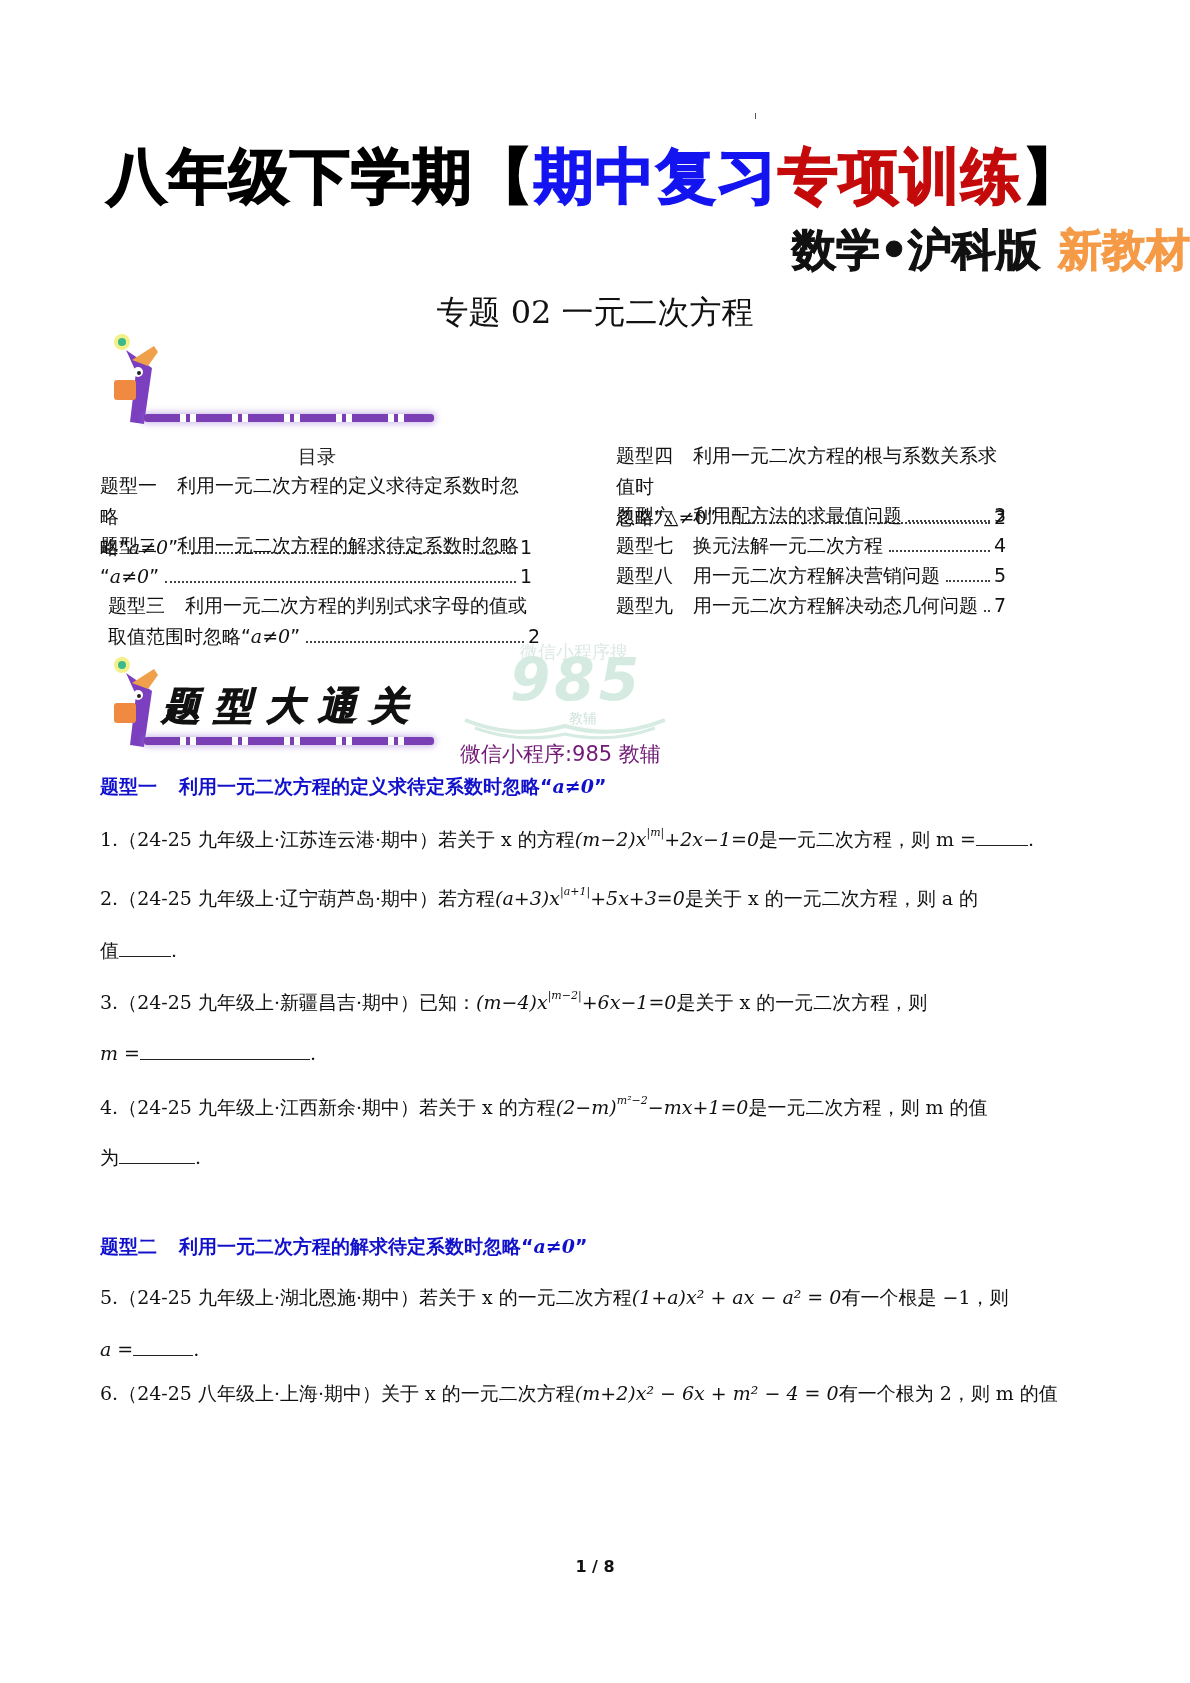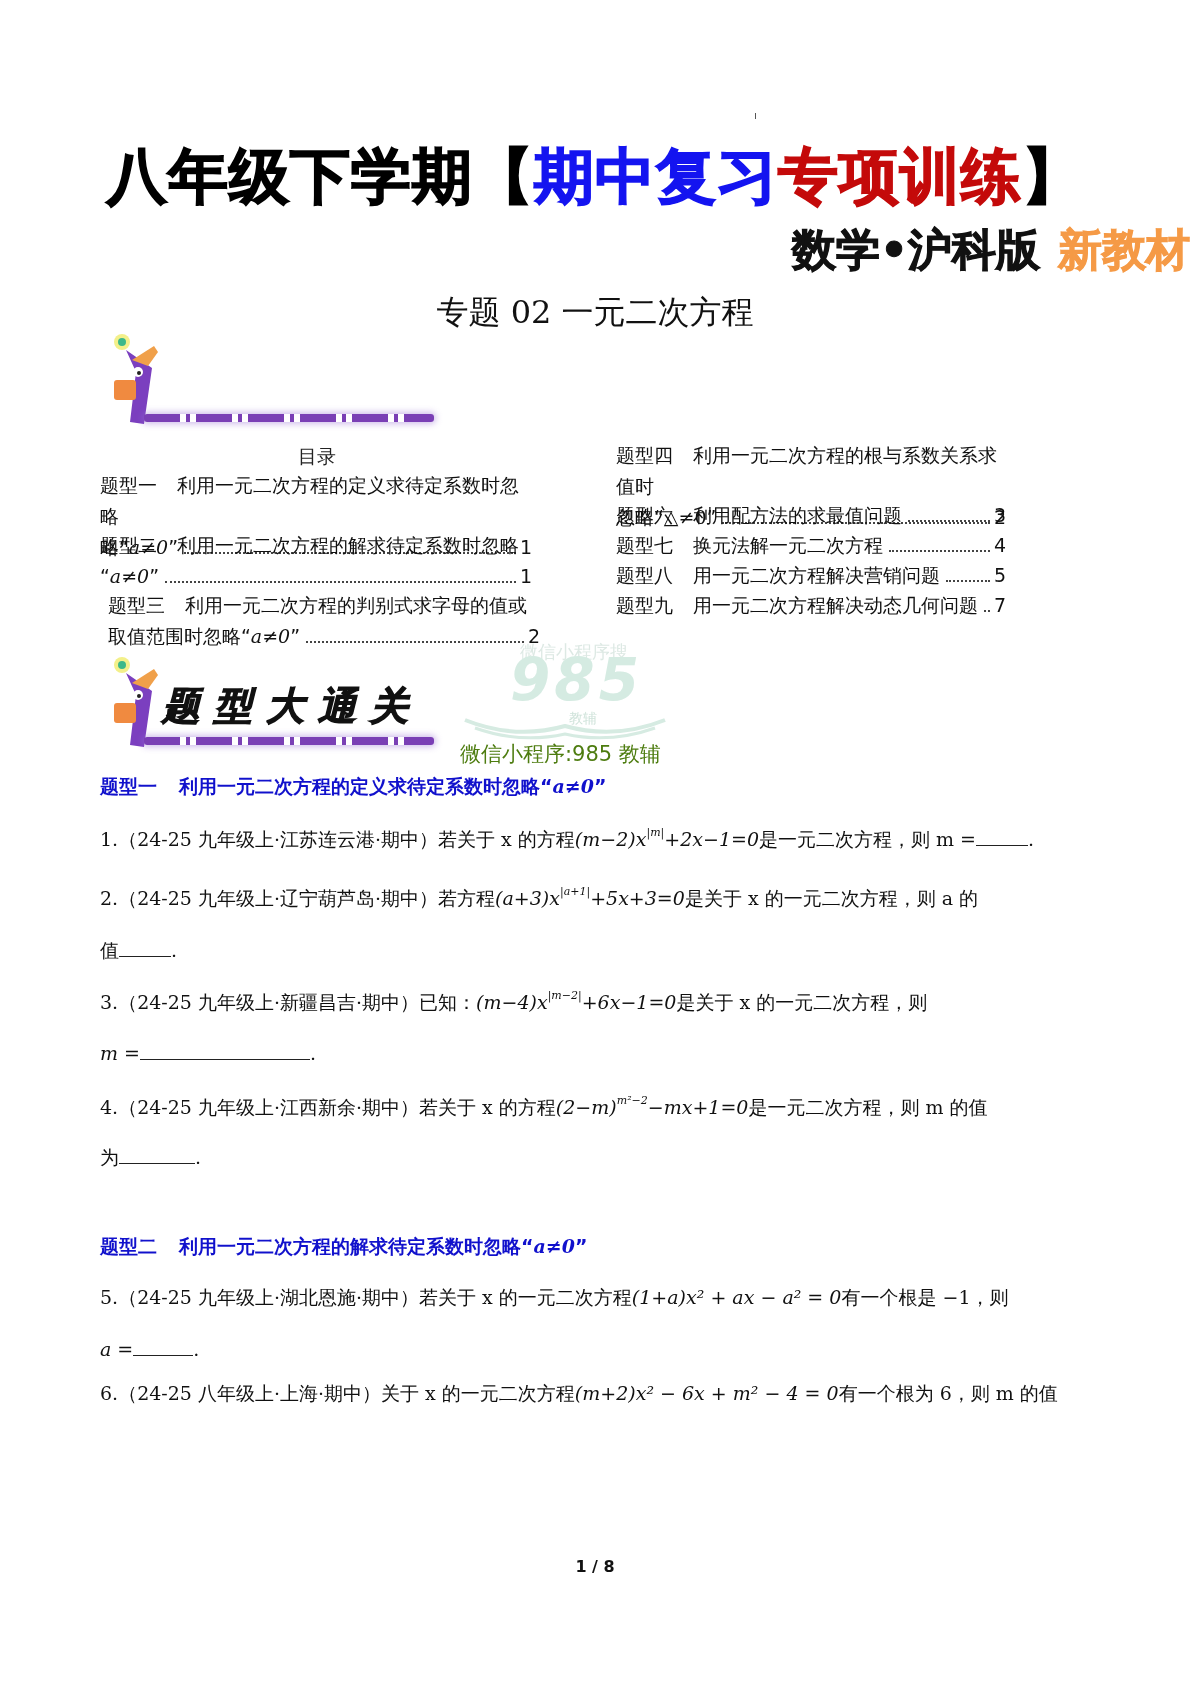"微信小程序:985 教辅" .wm .t3 { color: #4d7c0f -> #701a75 }
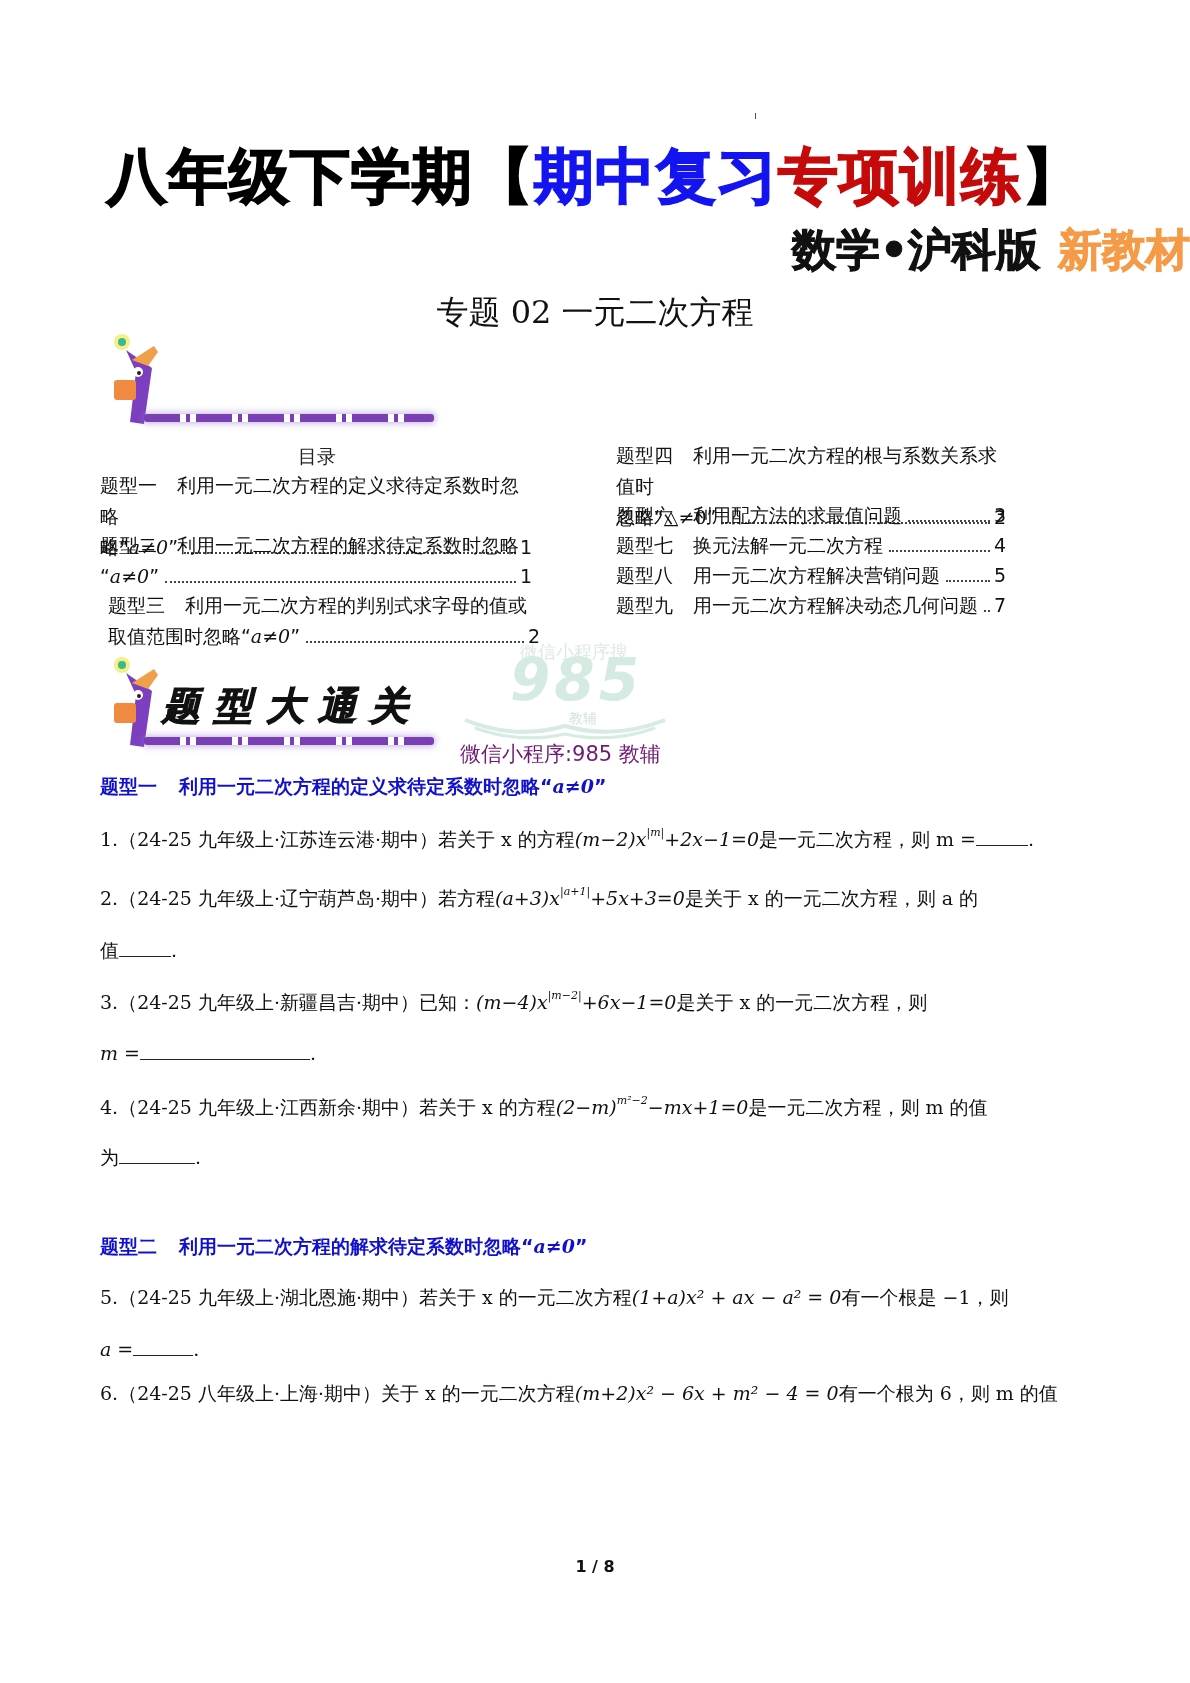"有一个根为 6，则 m 的值" span { text: 6 -> 2 }
